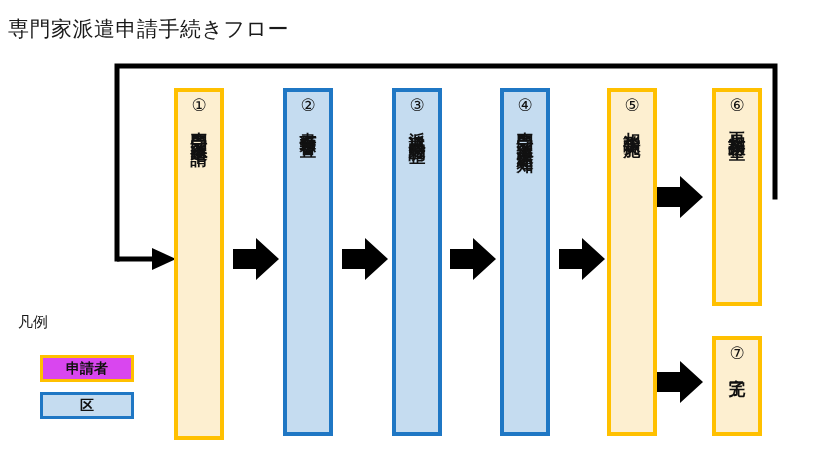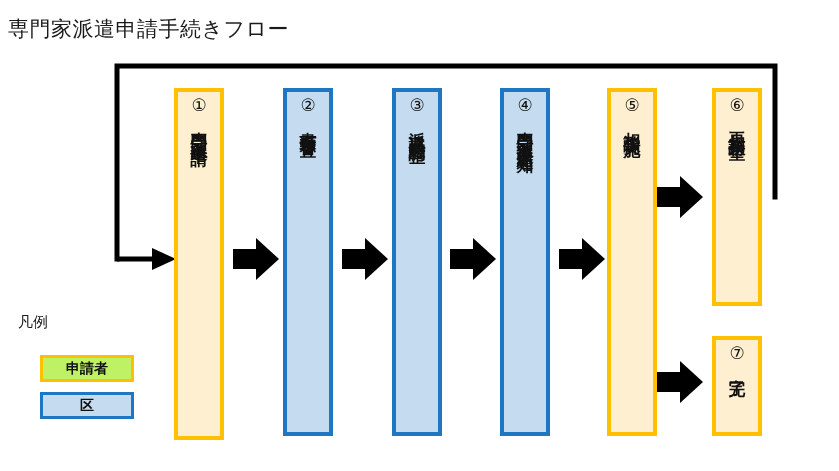"申請者" .legend-chip.applicant { background: #bef264 -> #d946ef }
